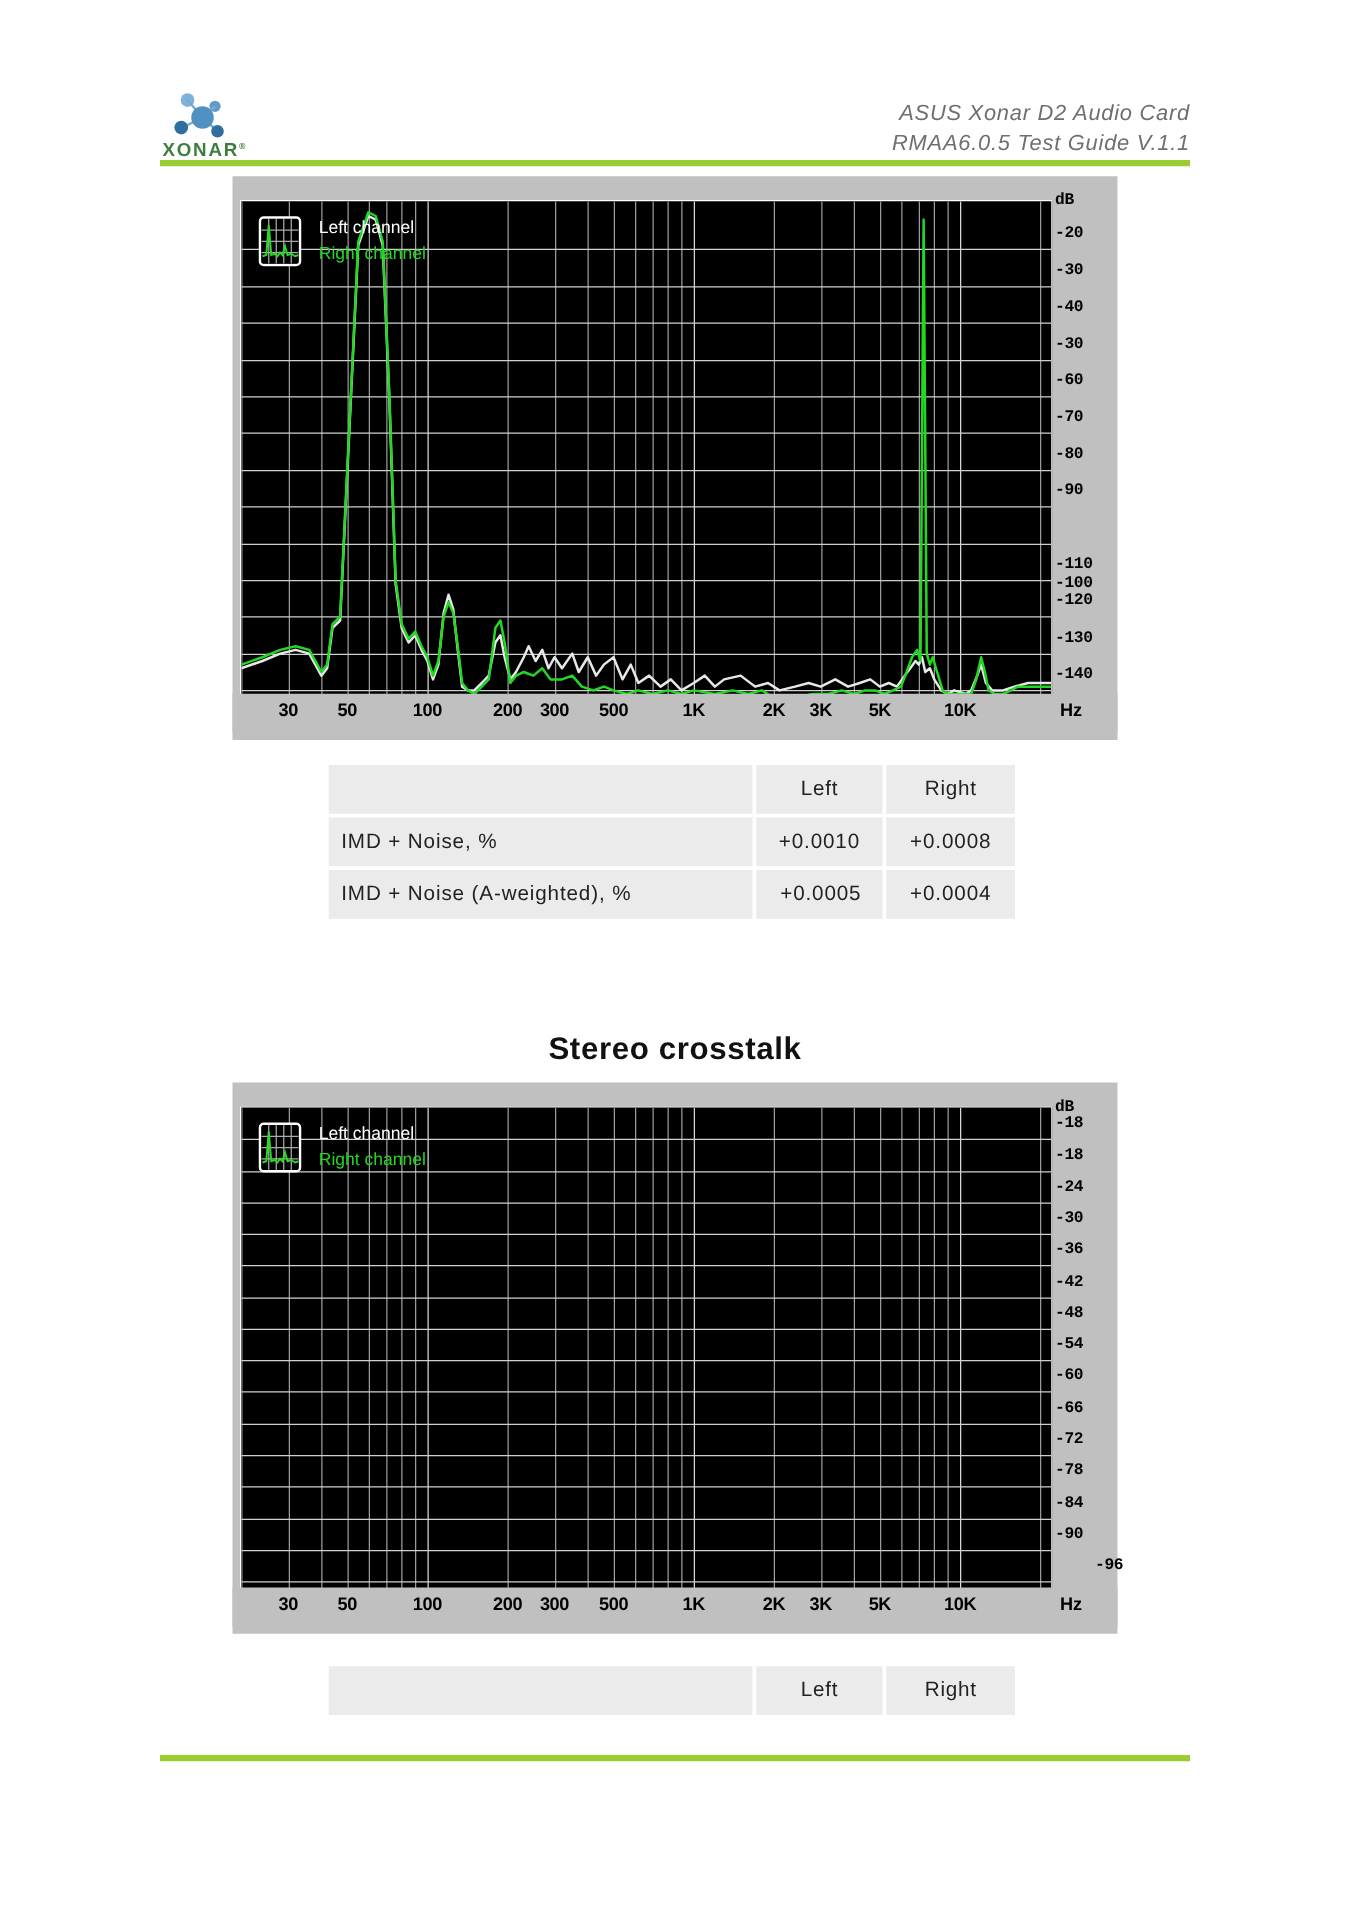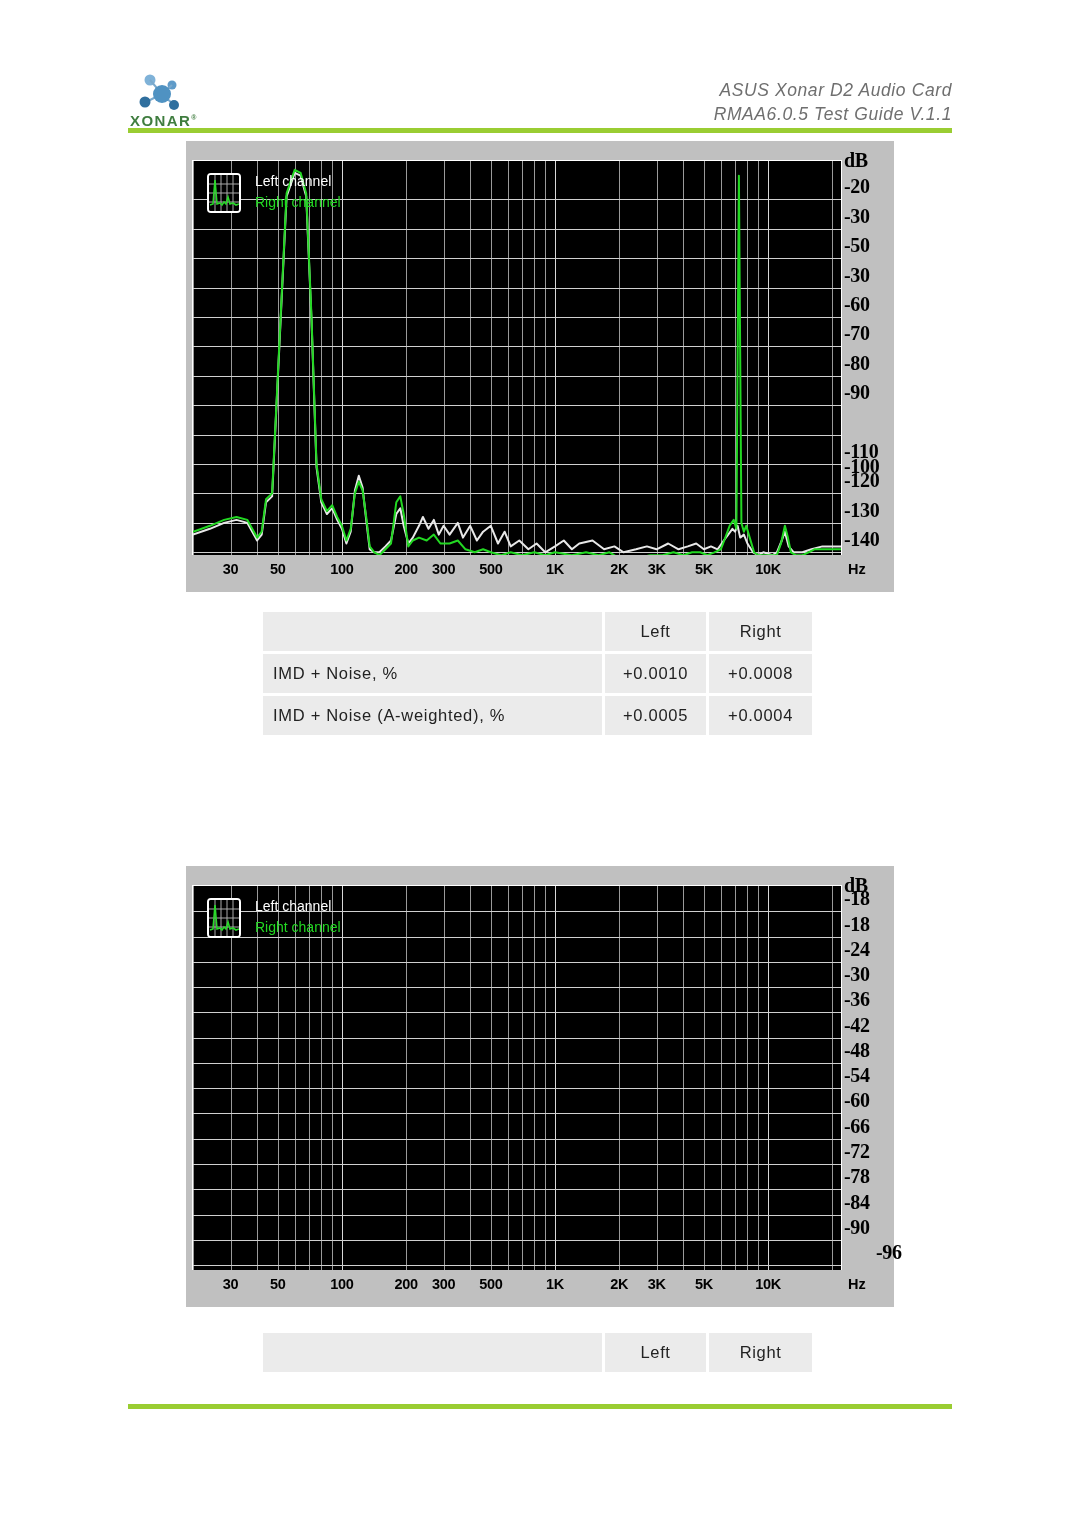"dB" .rmaa .ytick { font-family: Liberation Serif, serif -> Liberation Mono, monospace; font-size: 20px -> 13px }
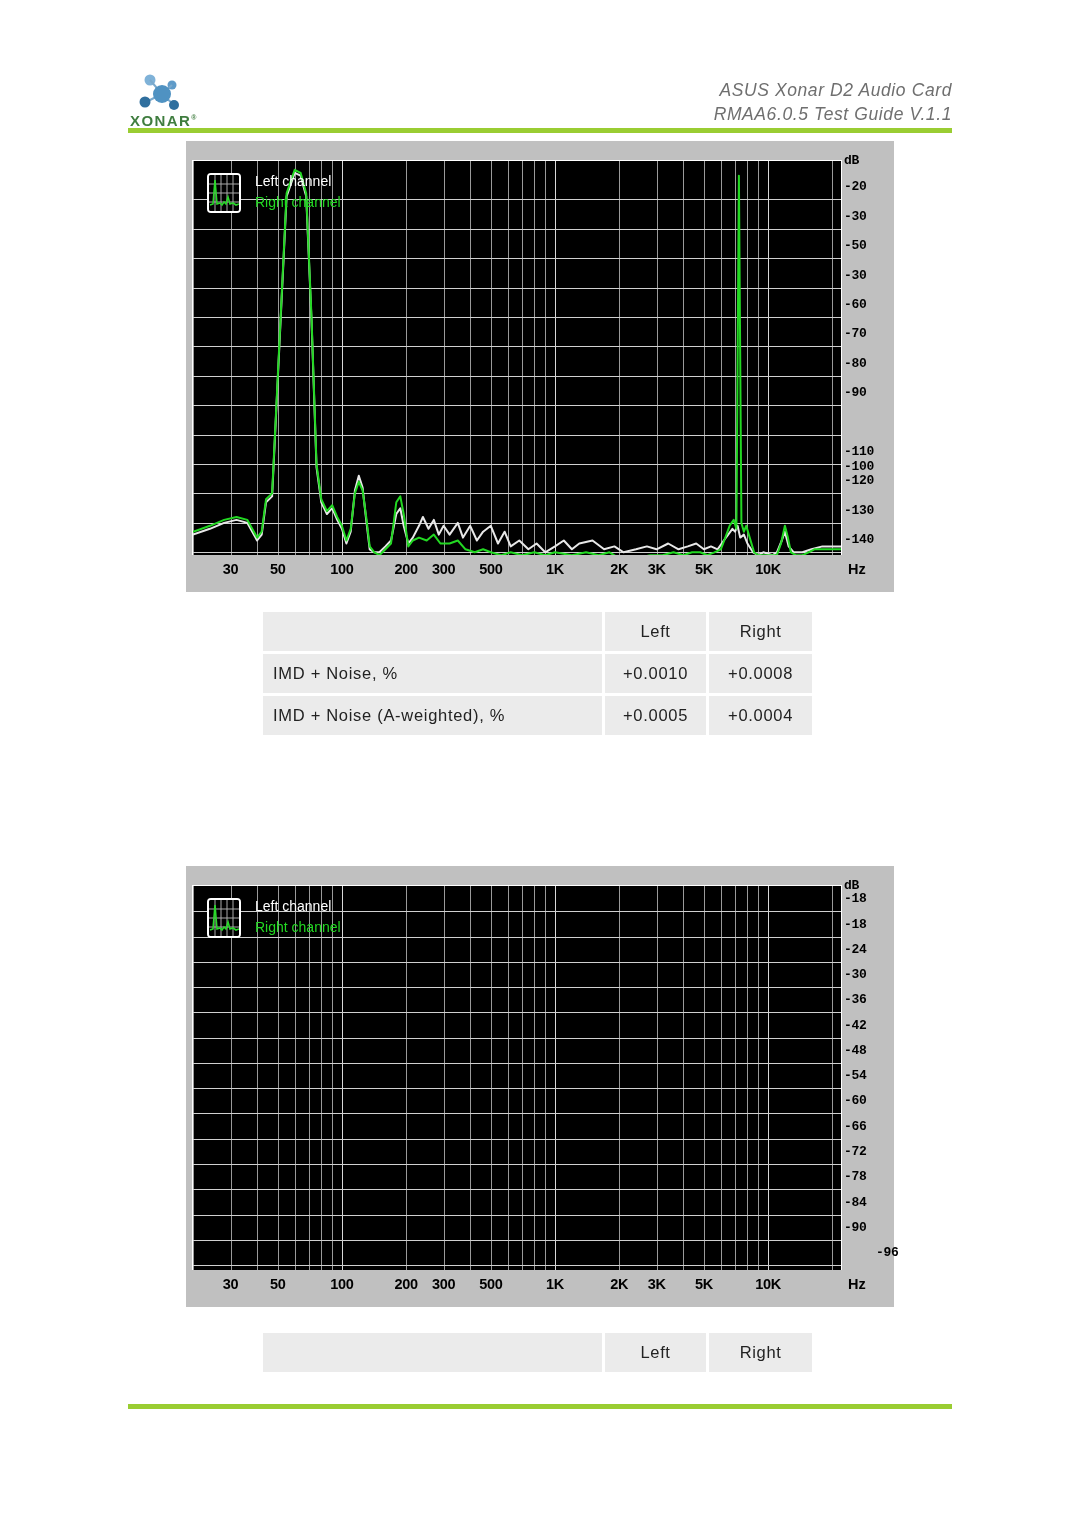"-50" div.ytick { text: -50 -> -40 }
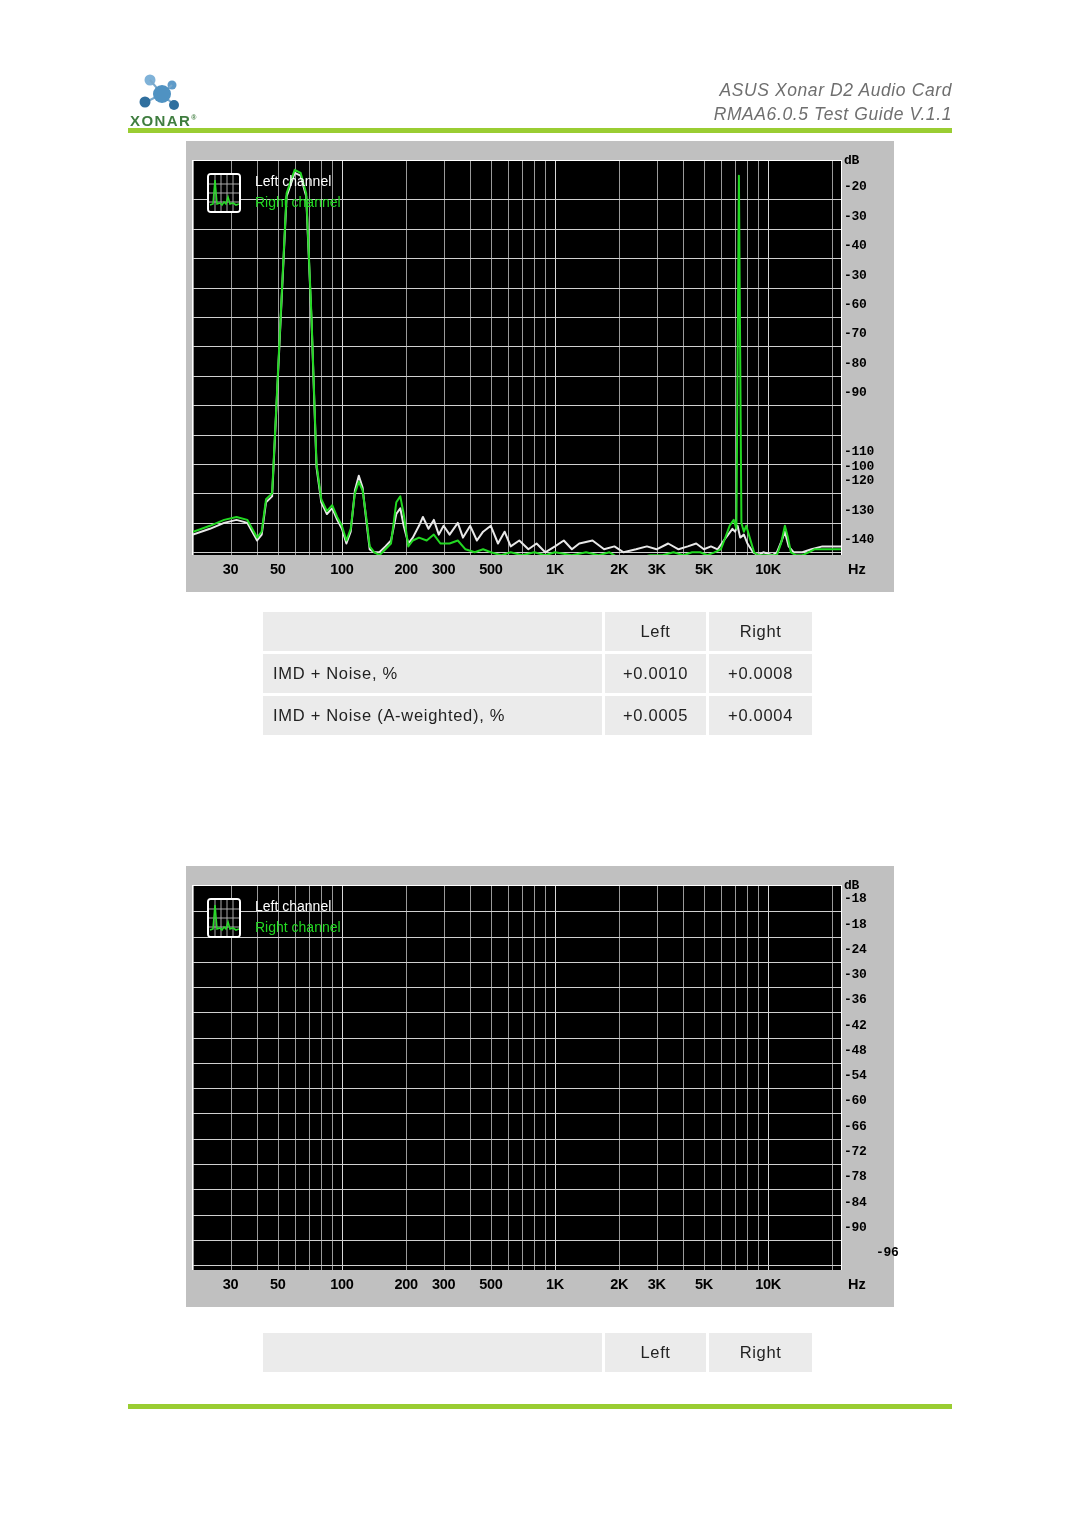"+0.0005" td { padding: 10px 6px -> 10px 17px; text-align: center -> right }
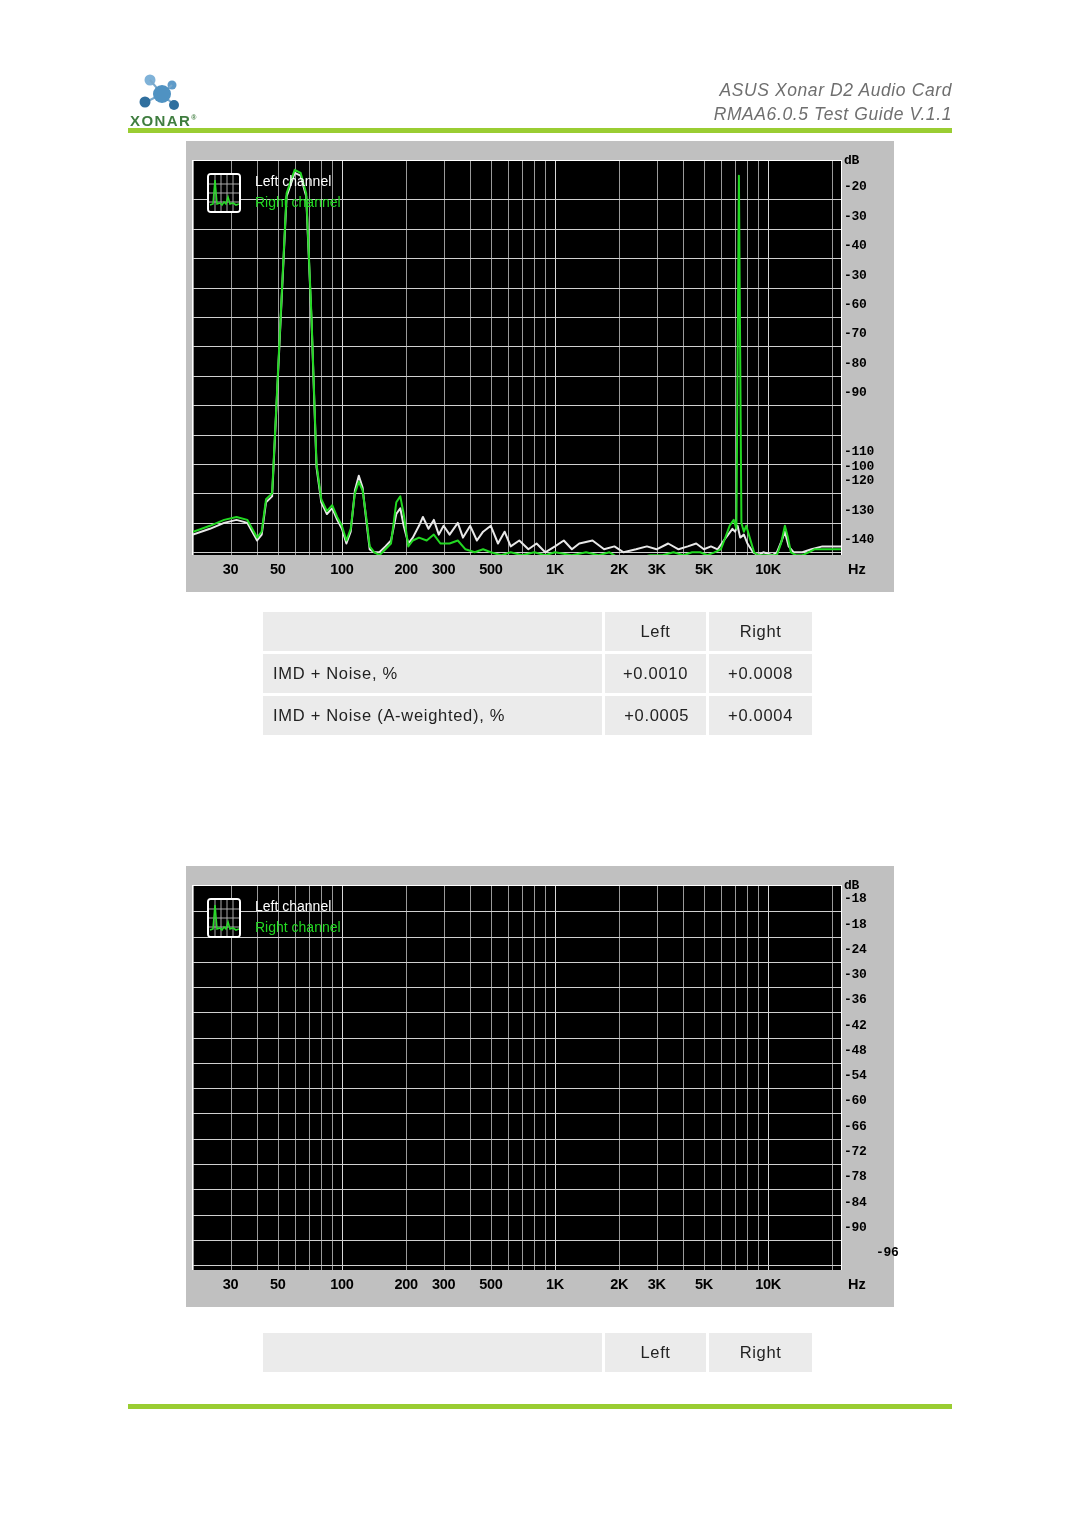"Stereo crosstalk" div.section-title { html: none -> <div>Stereo crosstalk</div> }
